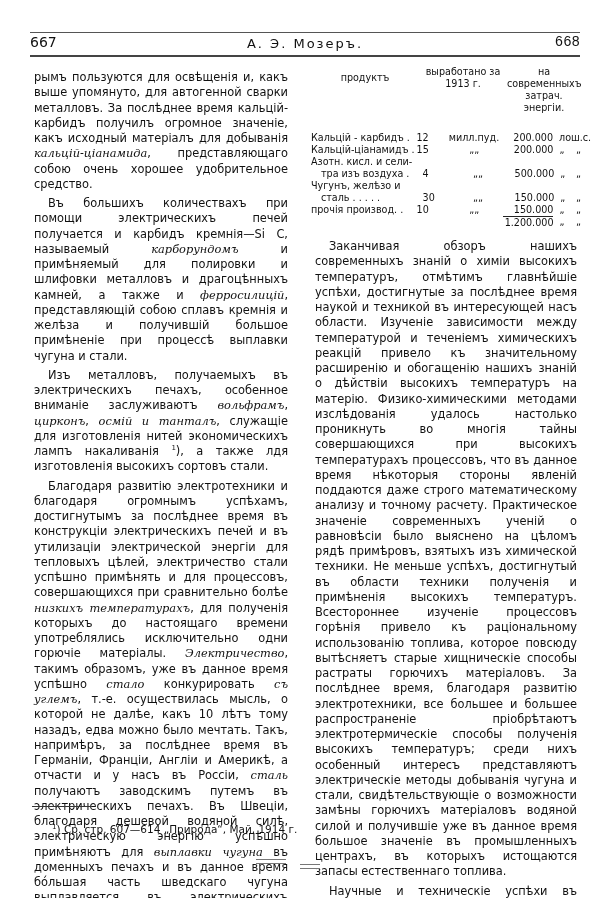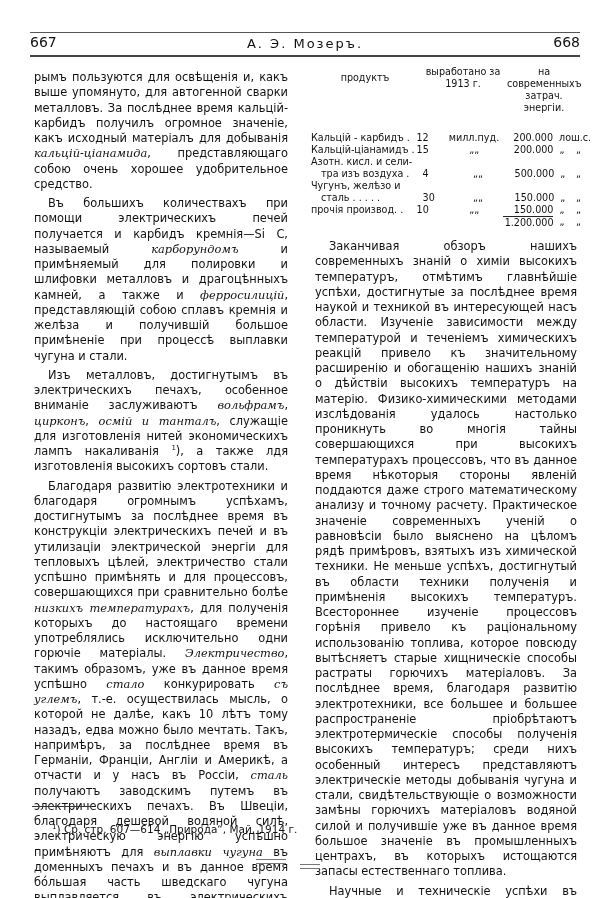"668" #header .pr { font-family: none -> Liberation Mono, monospace }
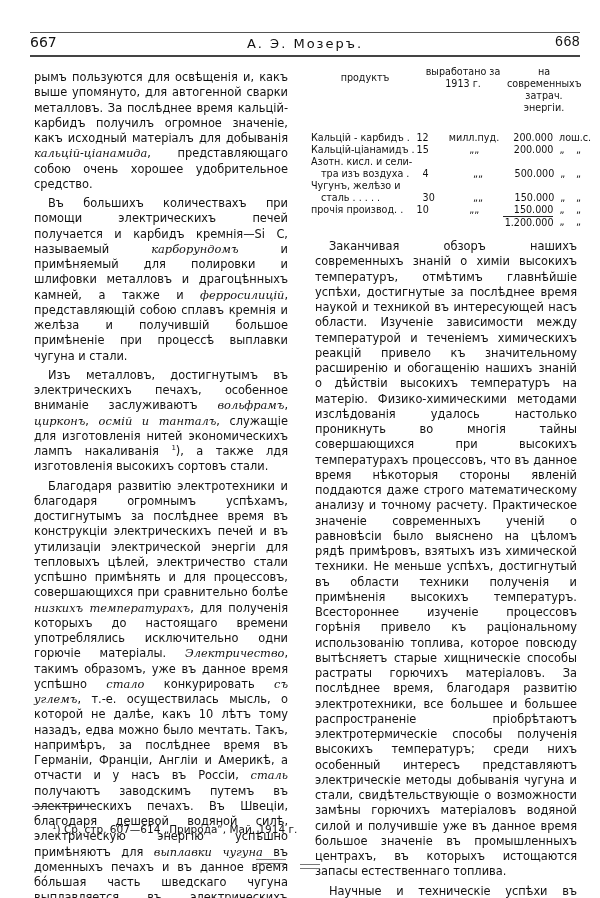"Изъ металловъ, достигнутымъ въ" span { text: достигнутымъ -> получаемыхъ }
